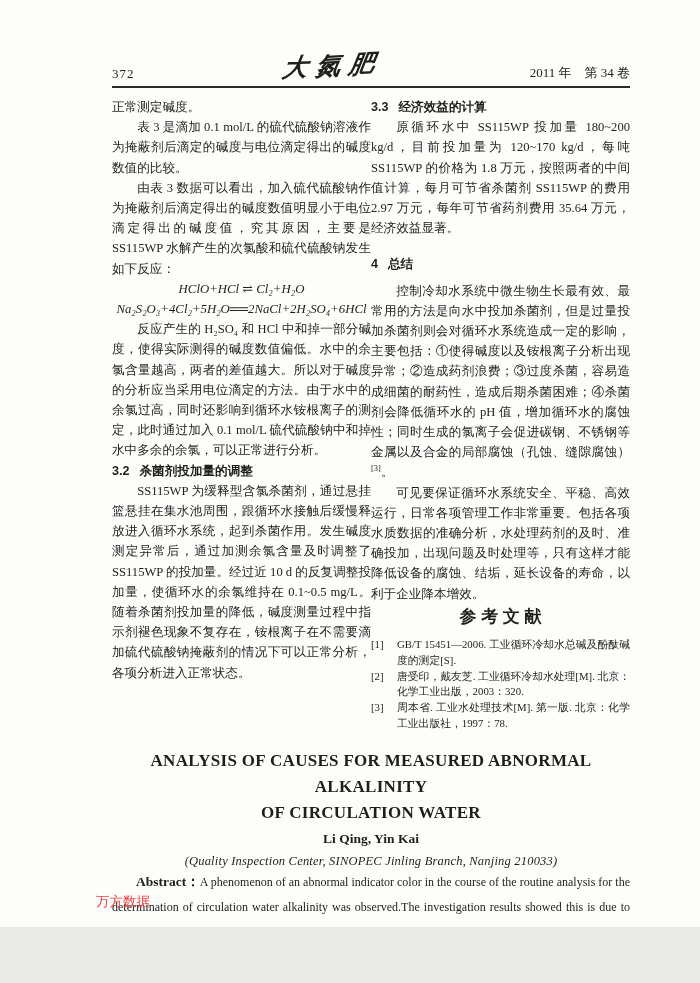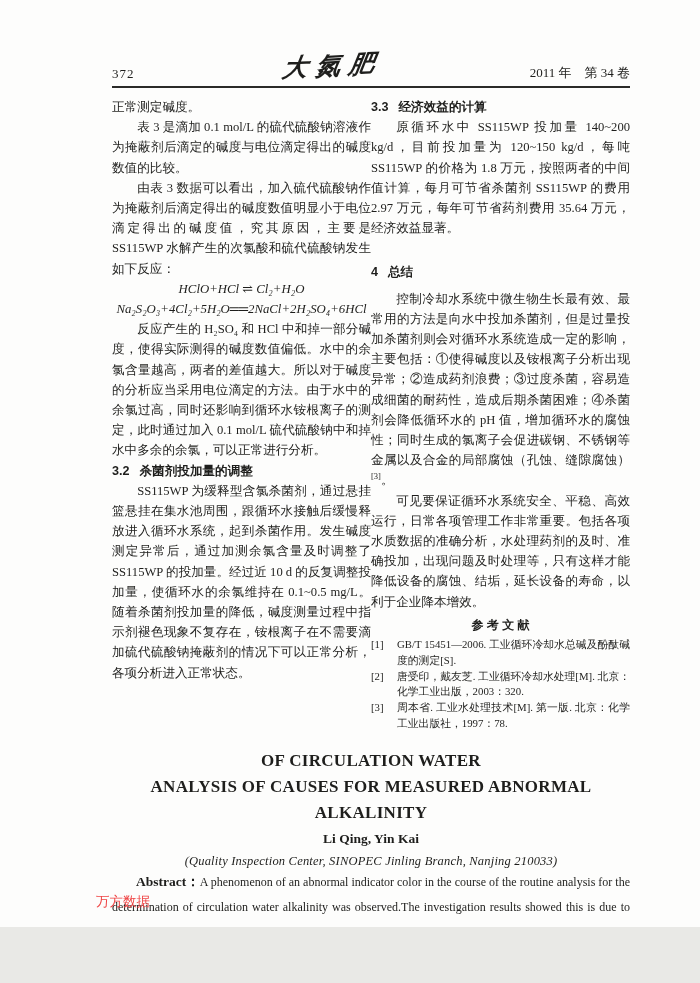"原循环水中 SS115WP 投加量 140~200 kg/d，目前投加量为" p.indent { text: 140~200 kg/d，目前投加量为 120~150 -> 180~200 kg/d，目前投加量为 120~170 }
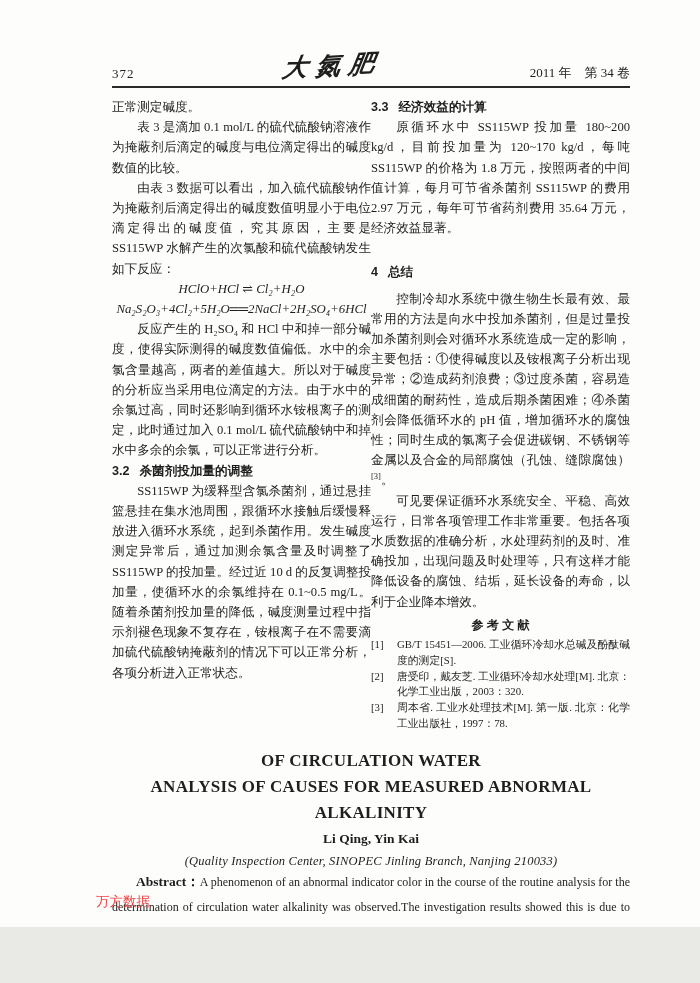"4 总结" .sec-heading.spaced { margin-top: 24px -> 16px }
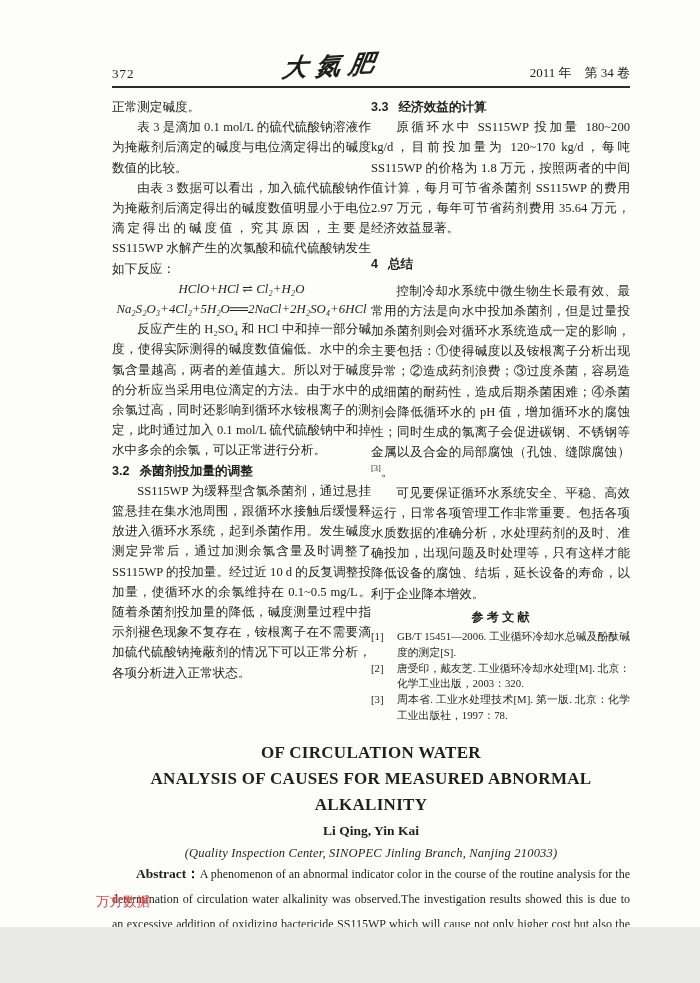"参 考 文 献" .refs-heading { font-size: 12px -> 17px; margin: 3px 0 2px 0 -> 3px 0 10px 0 }
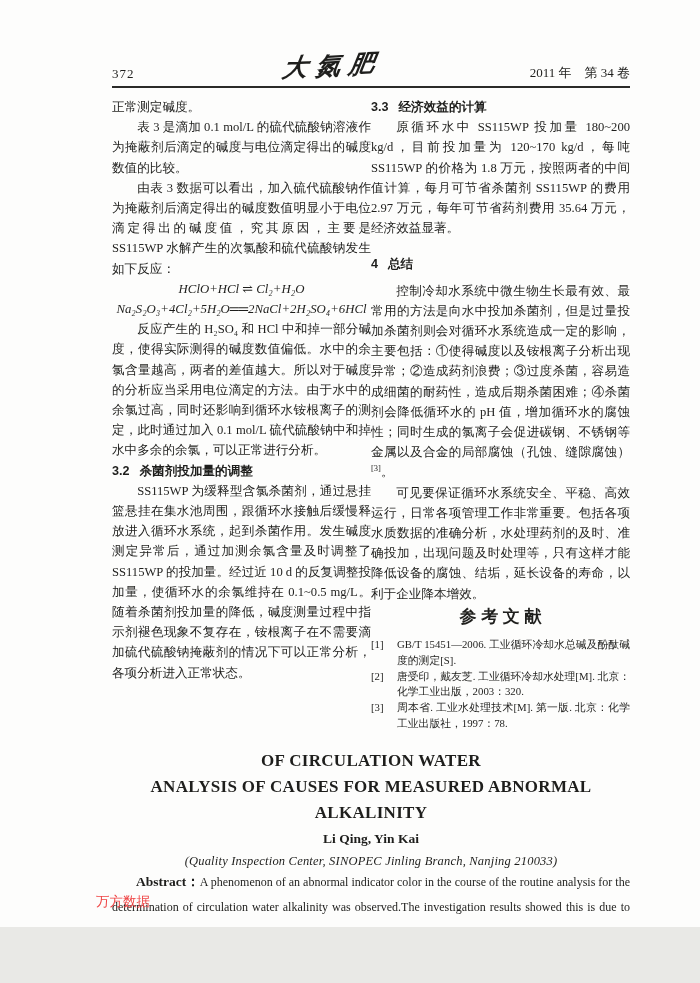"OF CIRCULATION WATER" div { order: before "ANALYSIS OF CAUSES FOR MEASURED" -> after "ANALYSIS OF CAUSES FOR MEASURED" }
